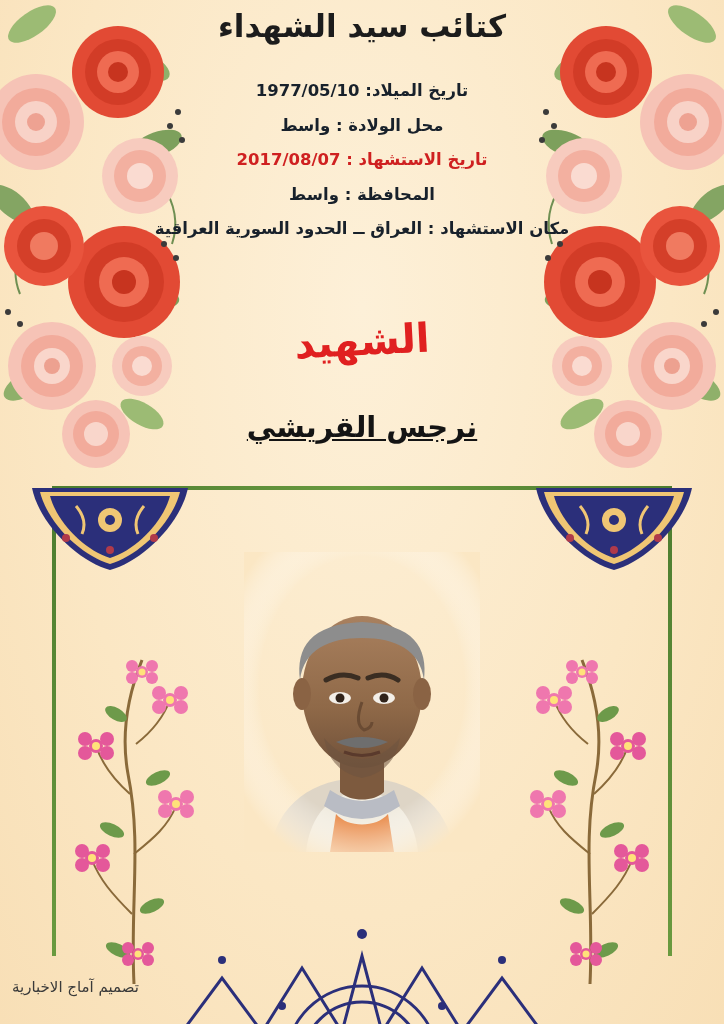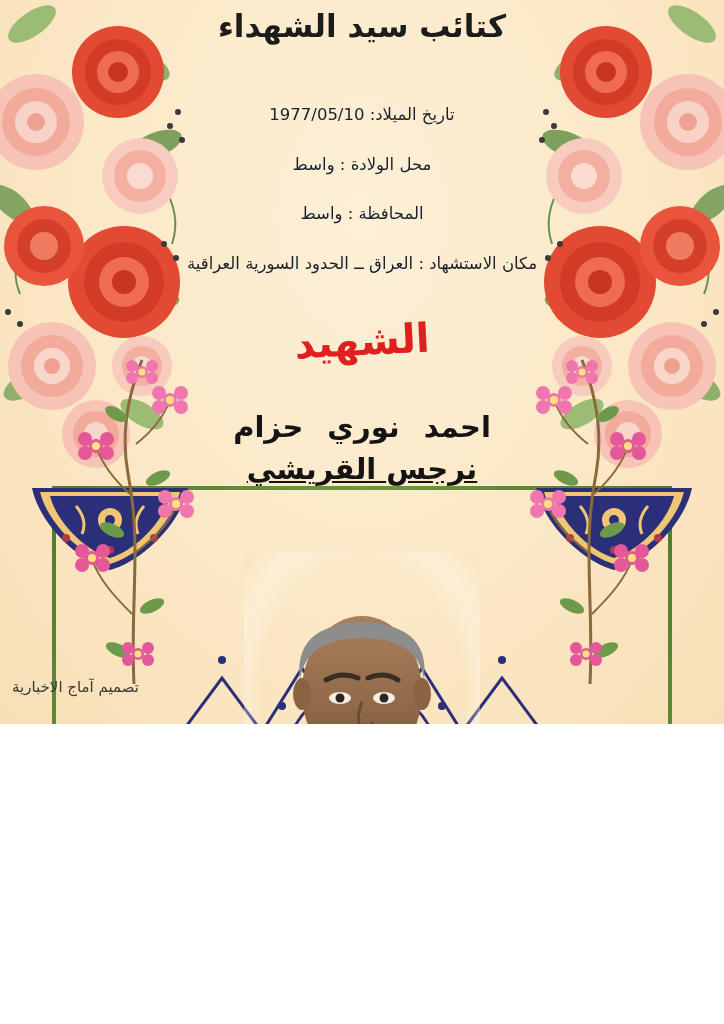"كتائب سيد الشهداء" .poster { height: 724px -> 1024px }
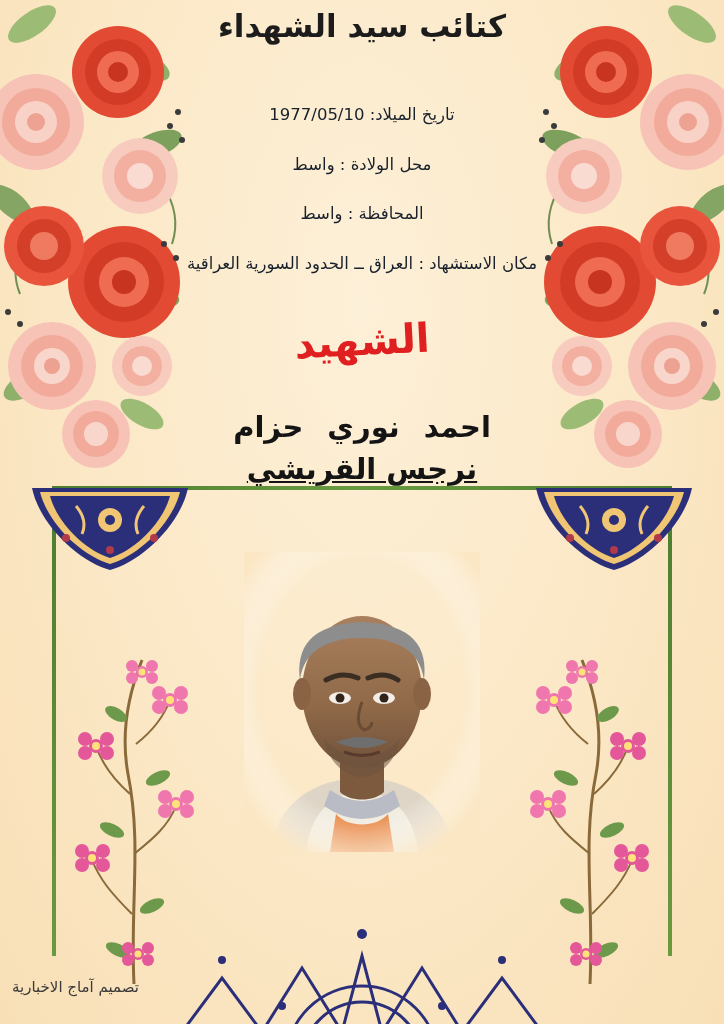"تاريخ الميلاد: 1977/05/10" .info-line { font-weight: normal -> bold; margin-top: 24px -> none }
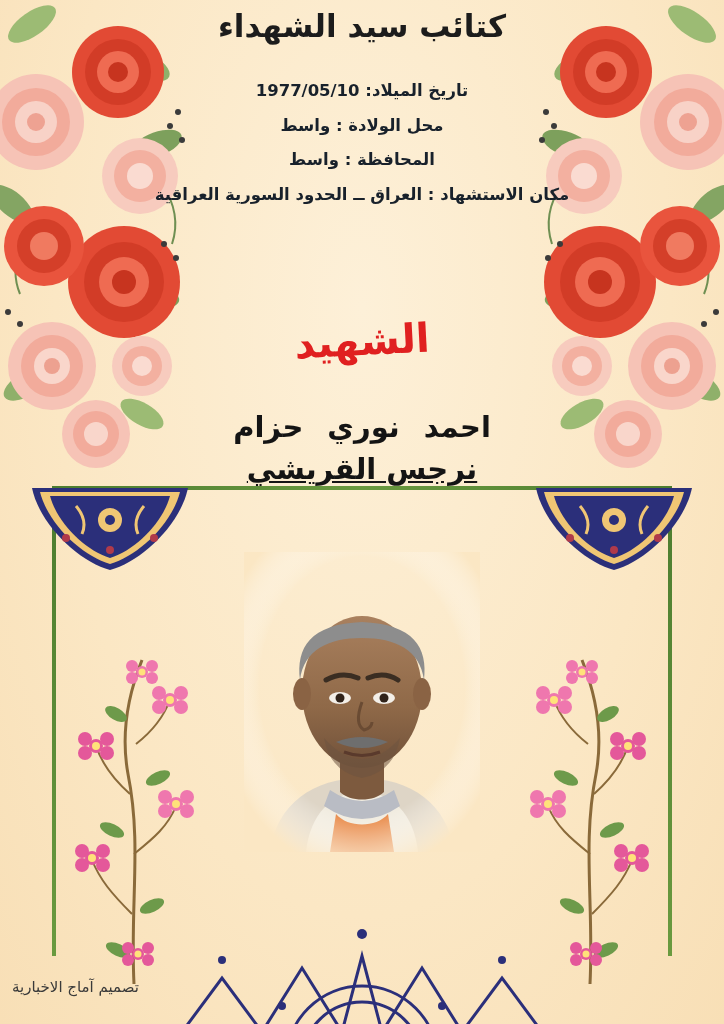"تاريخ الاستشهاد : 2017/08/07" div.info-line { html: none -> <div> <span>تاريخ الاستشهاد :</span> <span>2017/08/07</span> </div> }
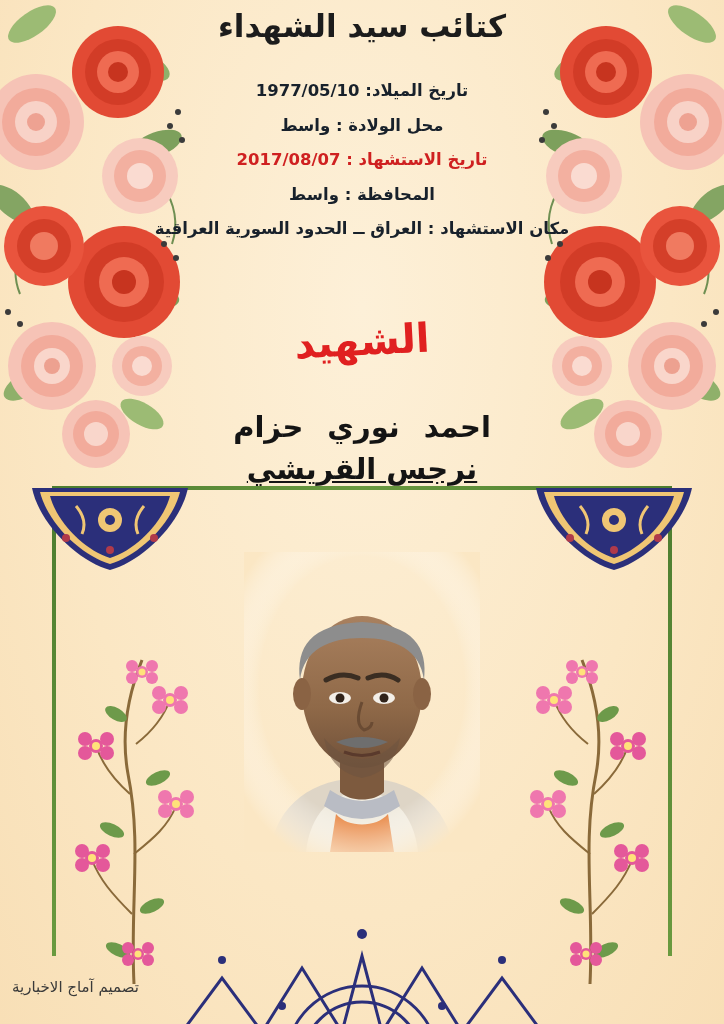"احمد نوري حزام" span { html: <span>احمد نوري حزام</span> -> none }
